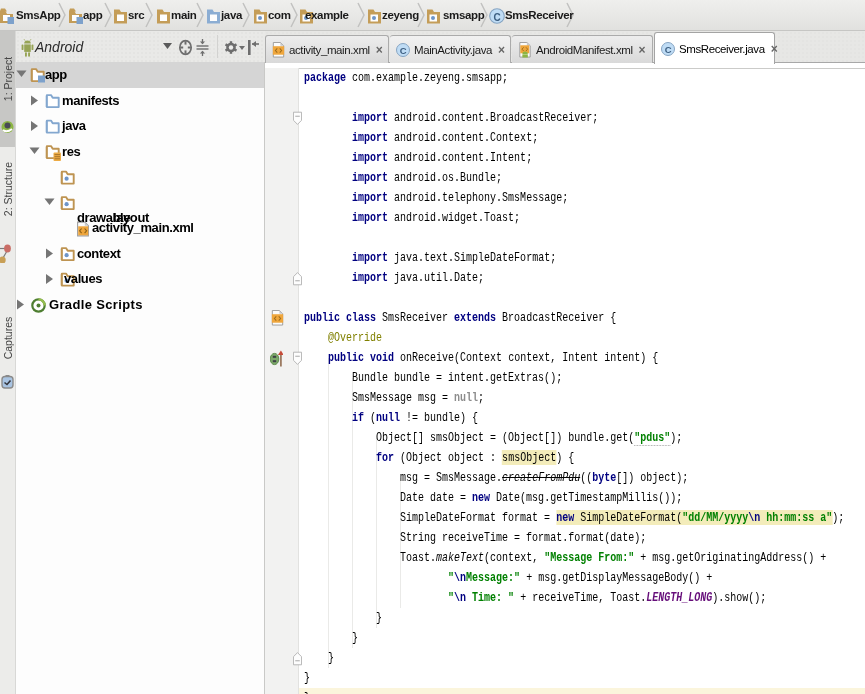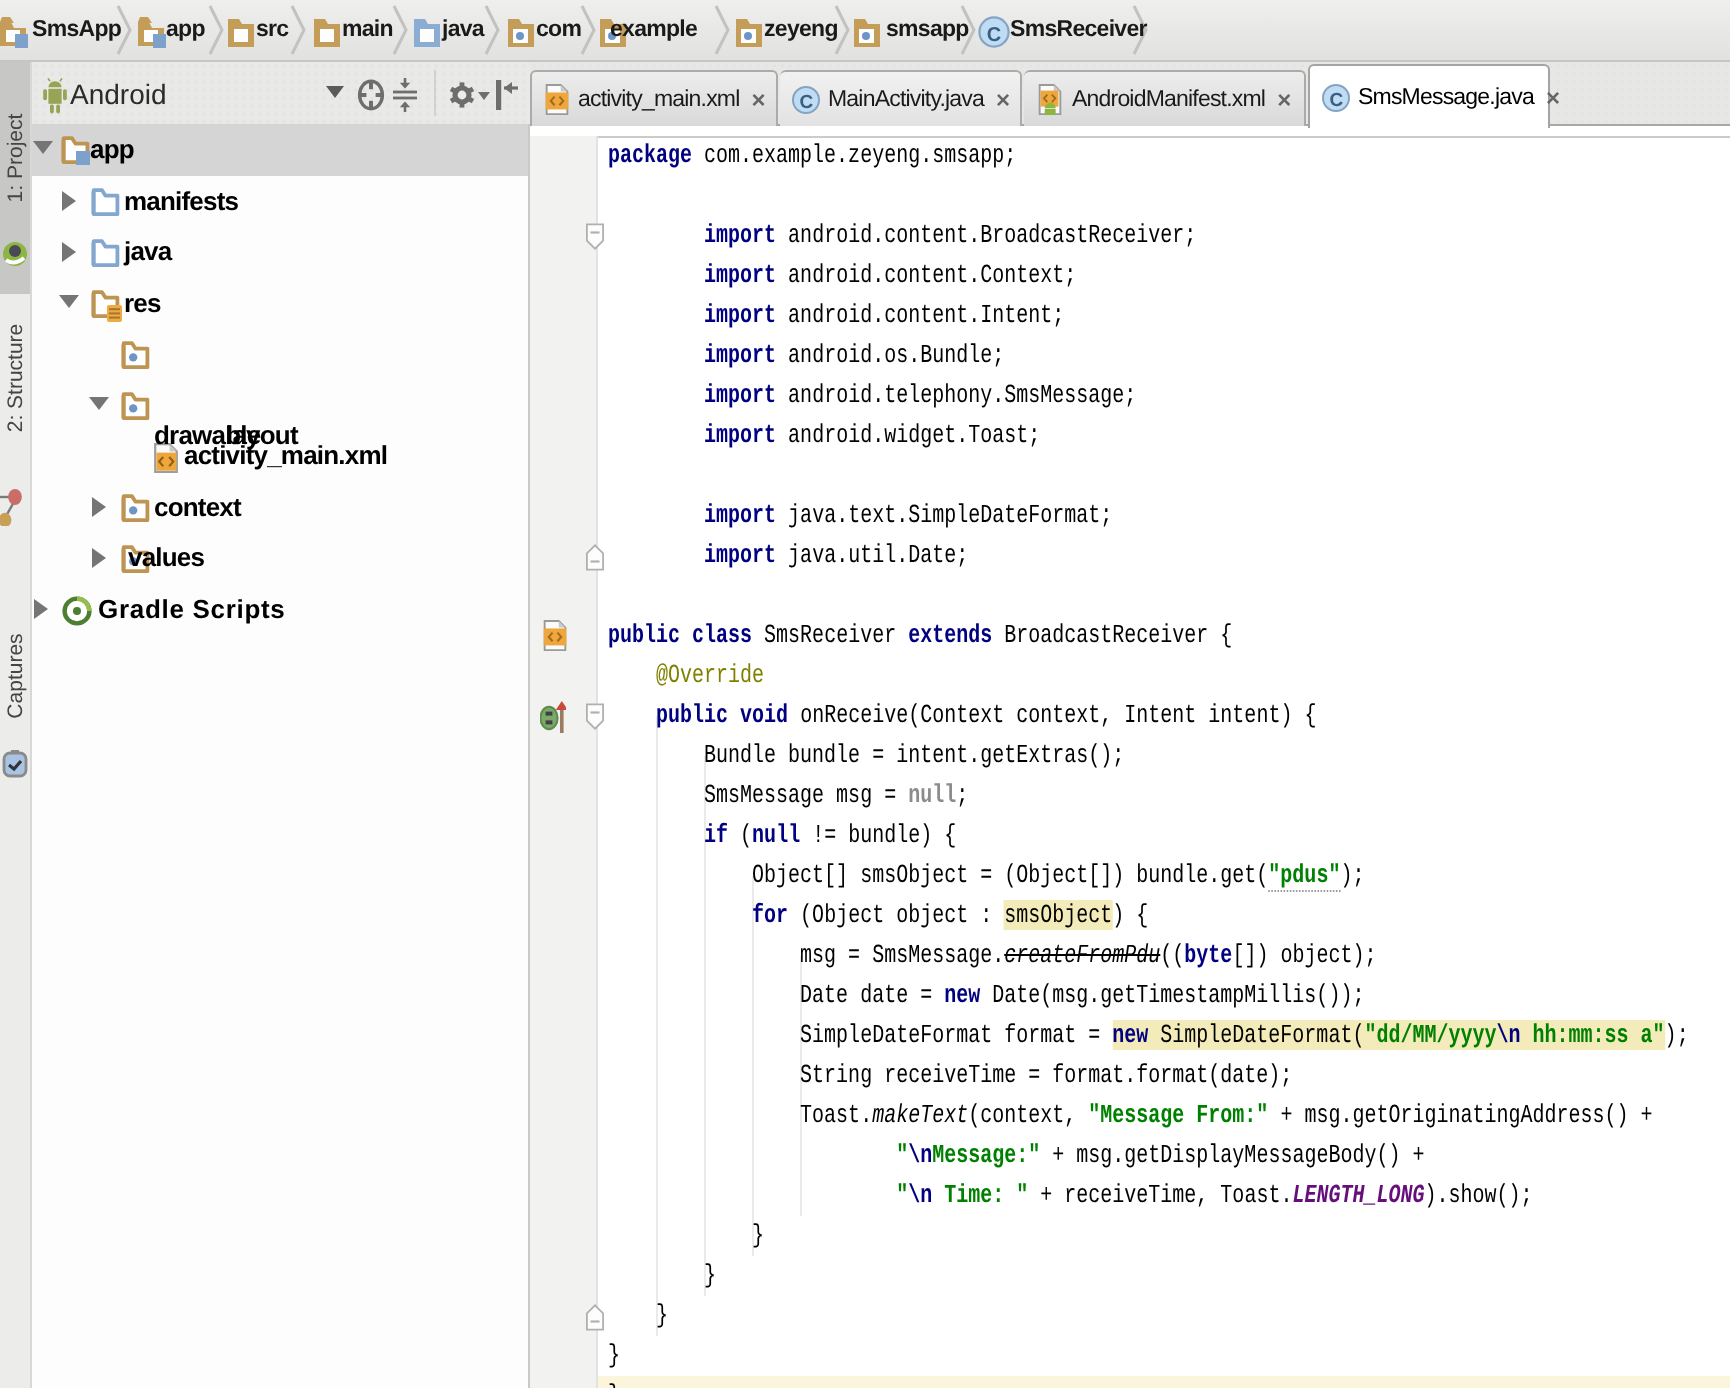"Android" #phead { font-style: none -> italic }
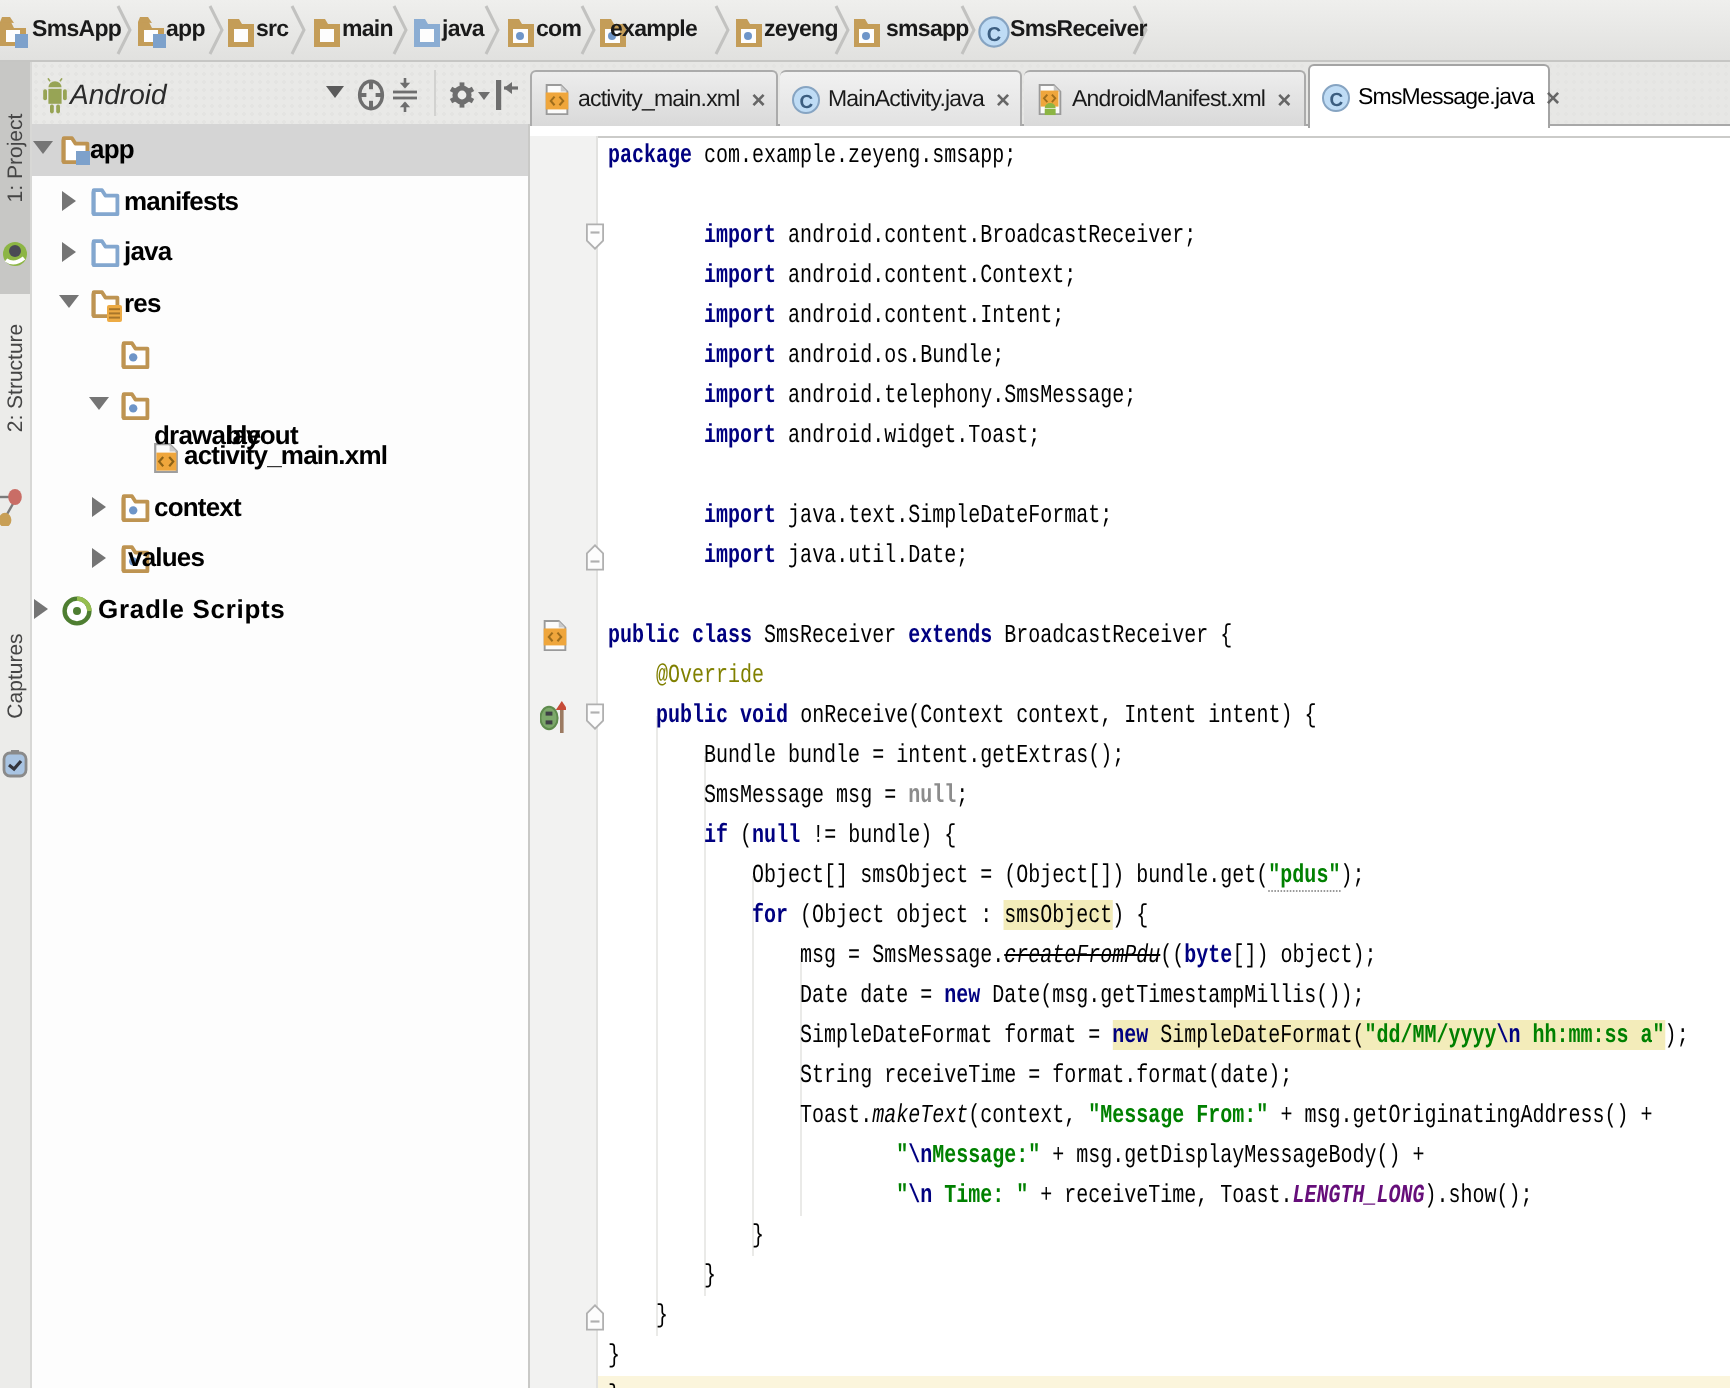"SmsMessage.java" span { text: SmsMessage.java -> SmsReceiver.java }
